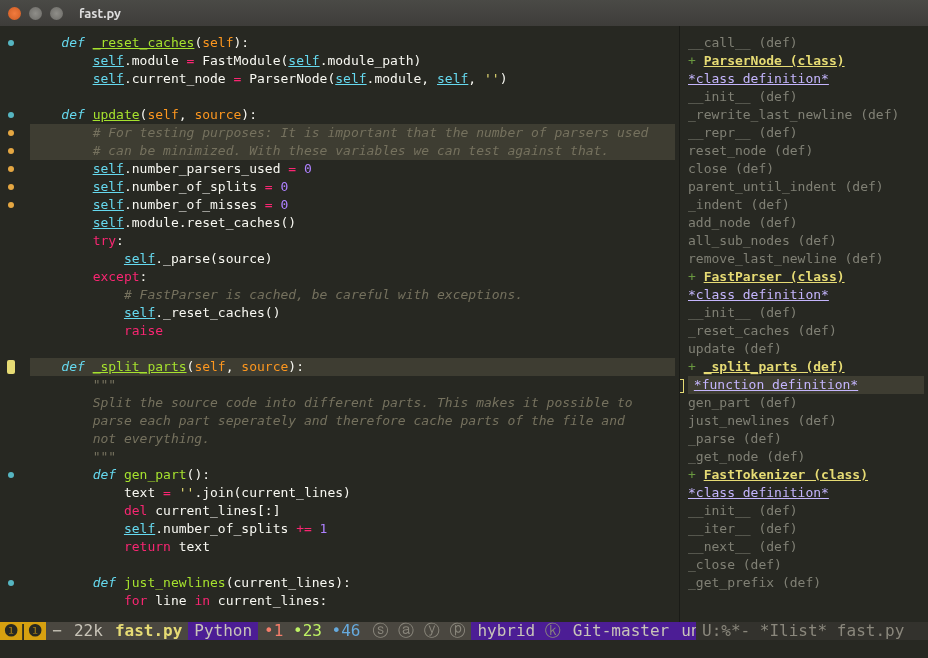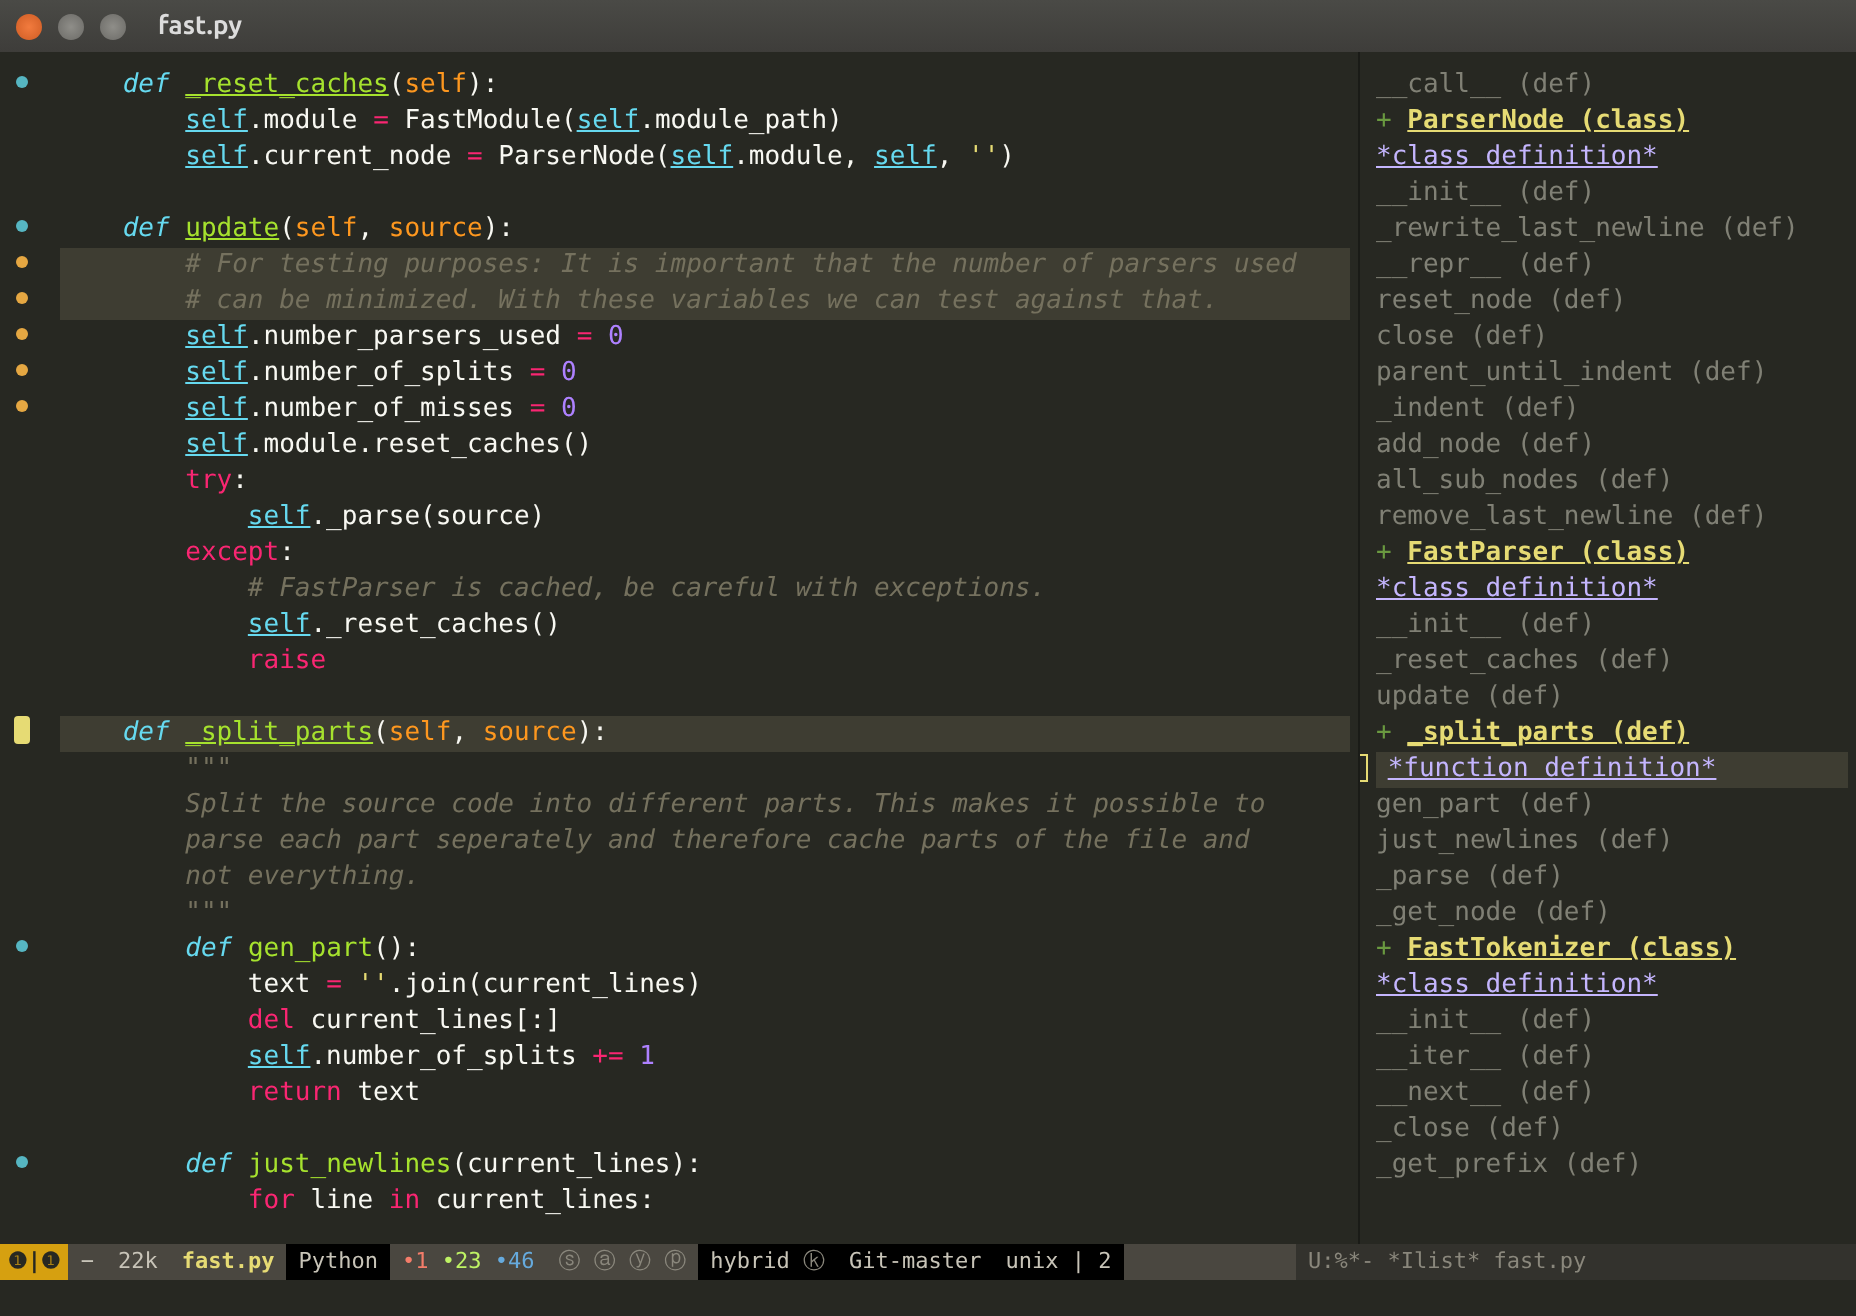"❶|❶" .statusbar { font-size: 11px -> 16px }
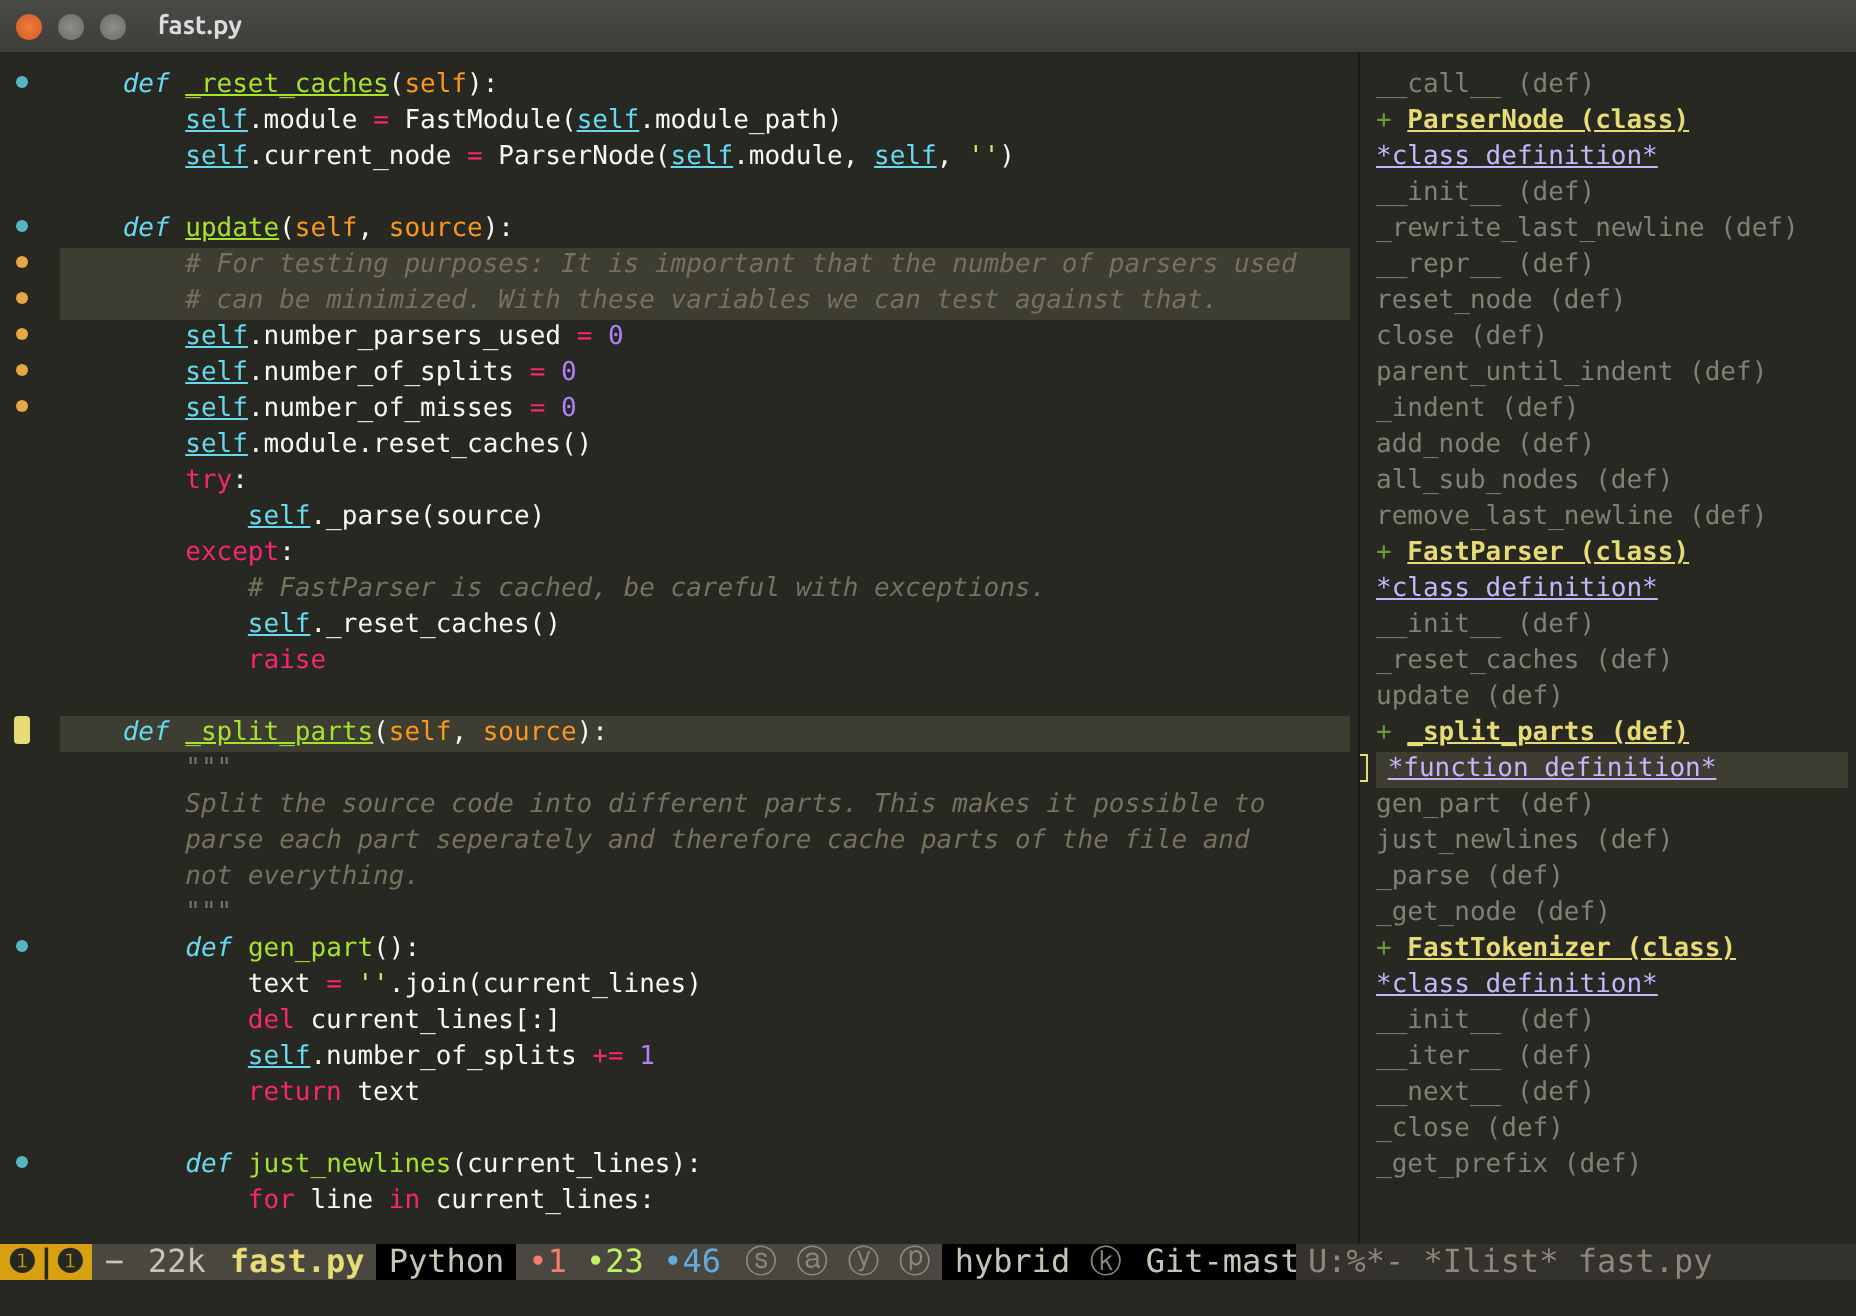"Python" .sb-mode { background: #000000 -> #4c1d95 }
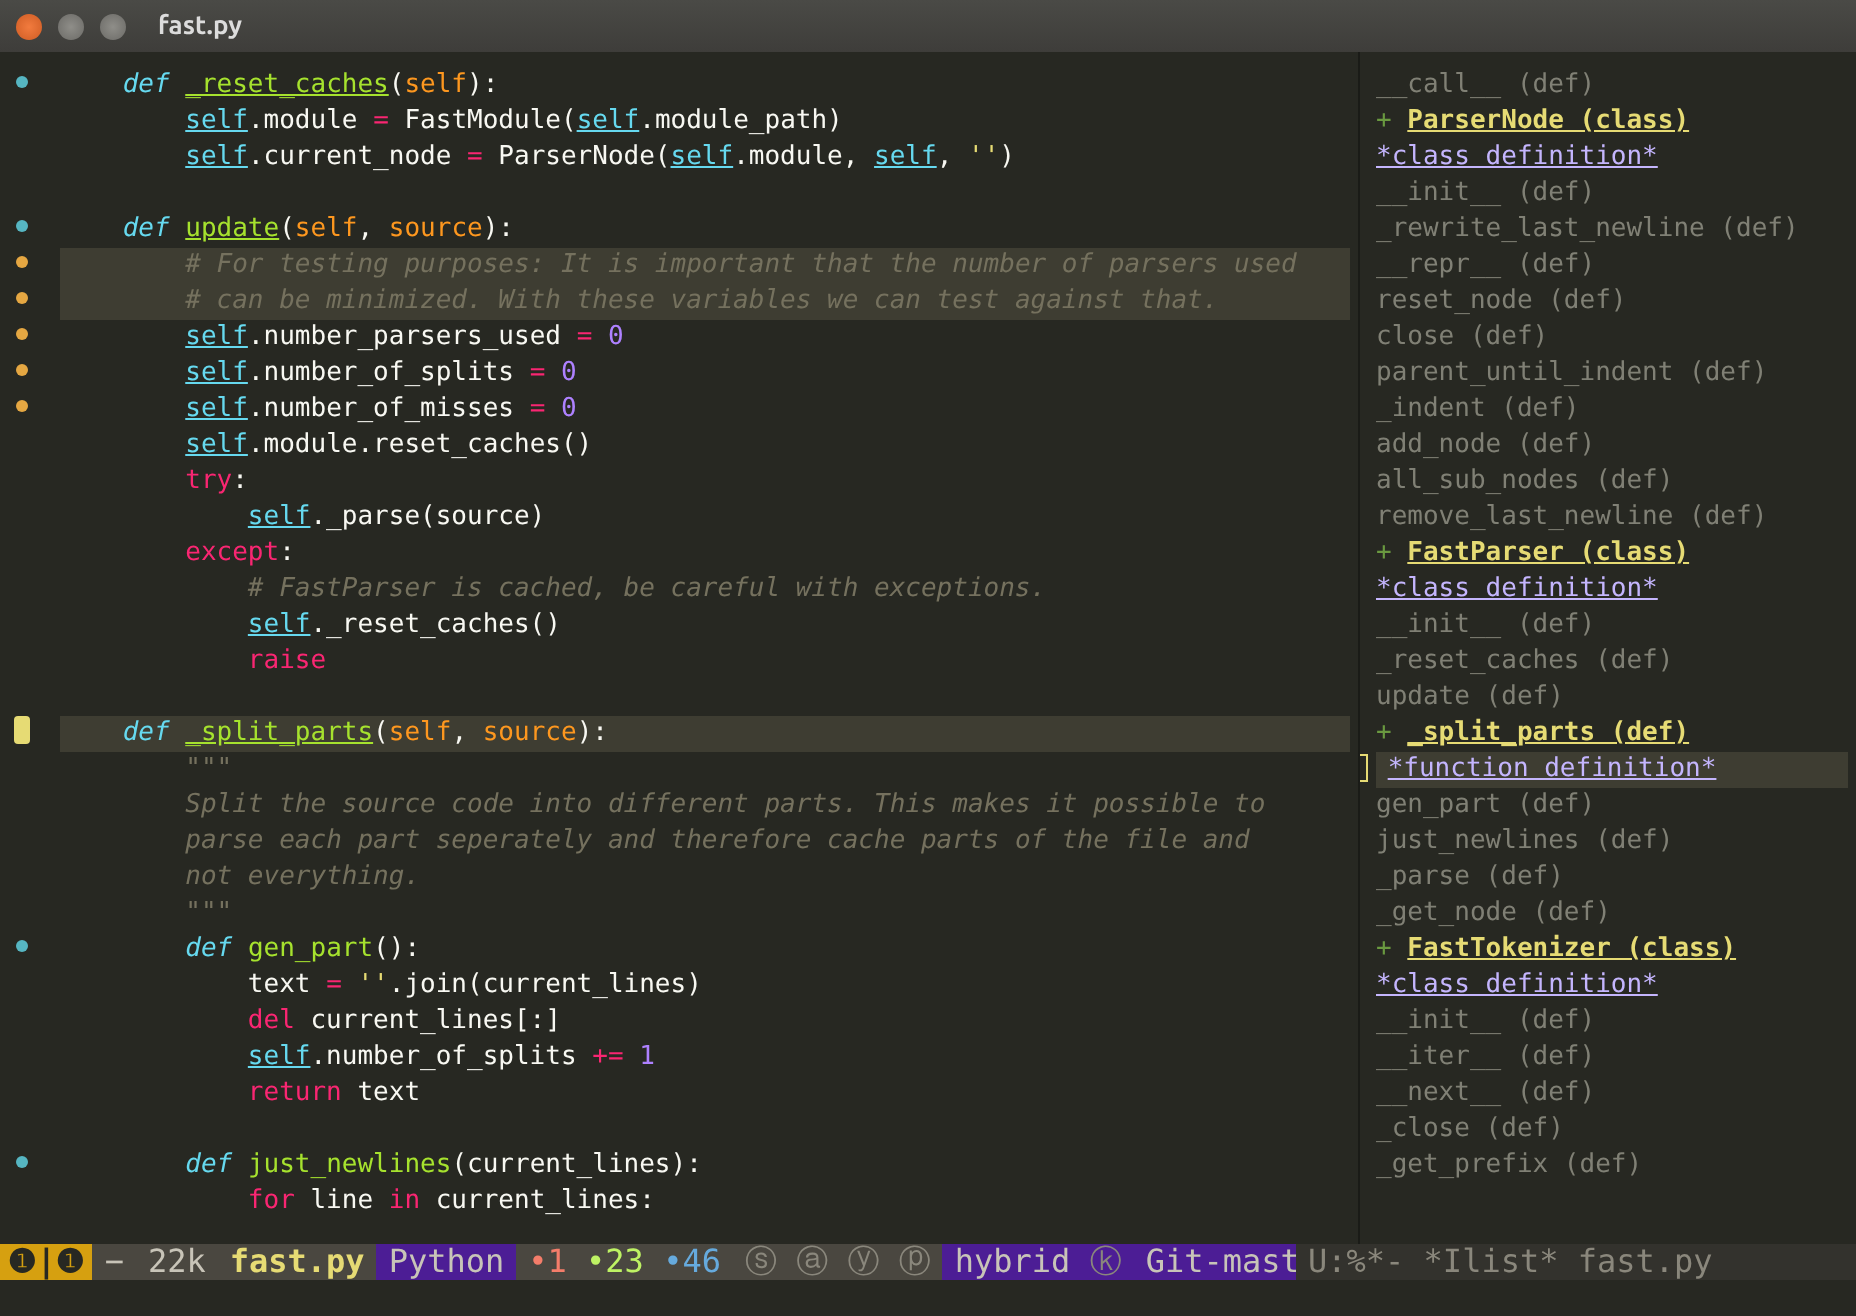"U:%*- *Ilist* fast.py" .sb-right { width: 280px -> 232px }
